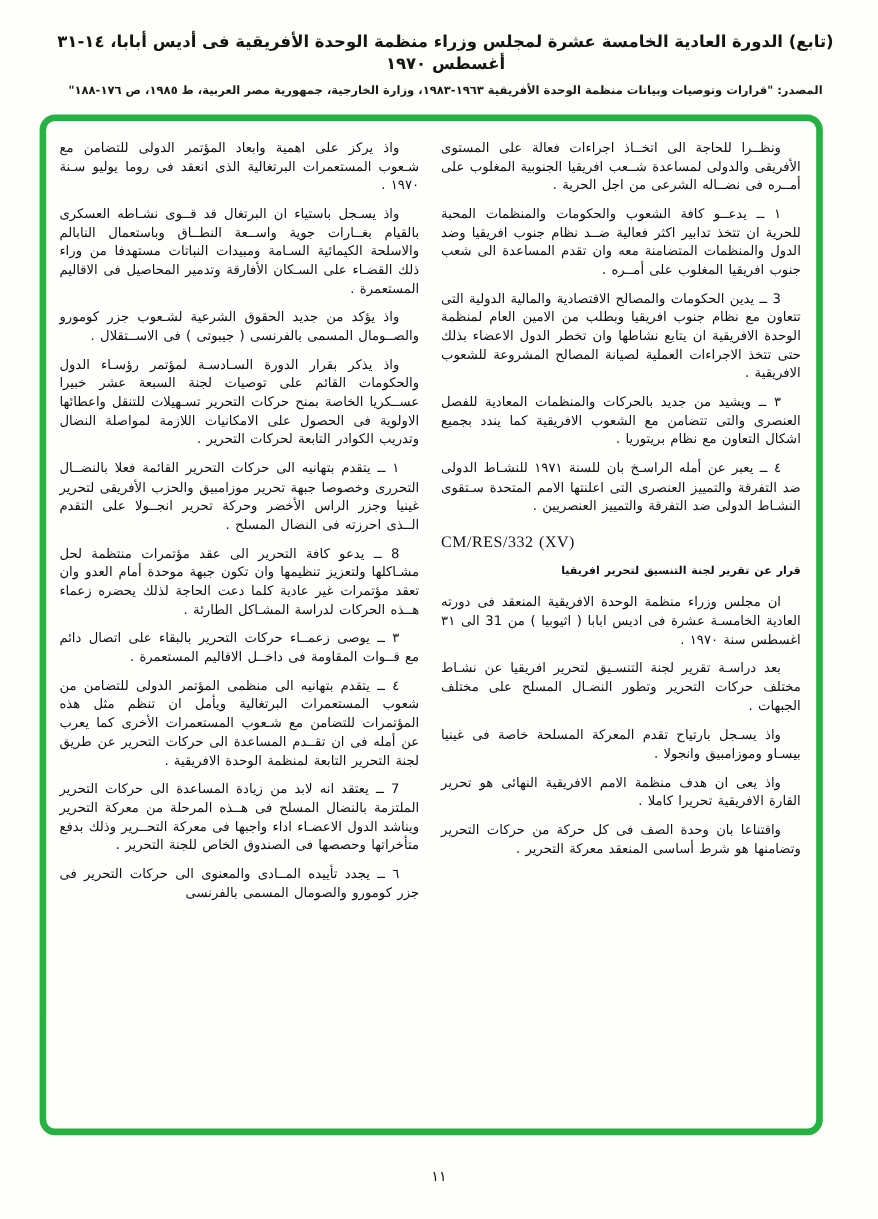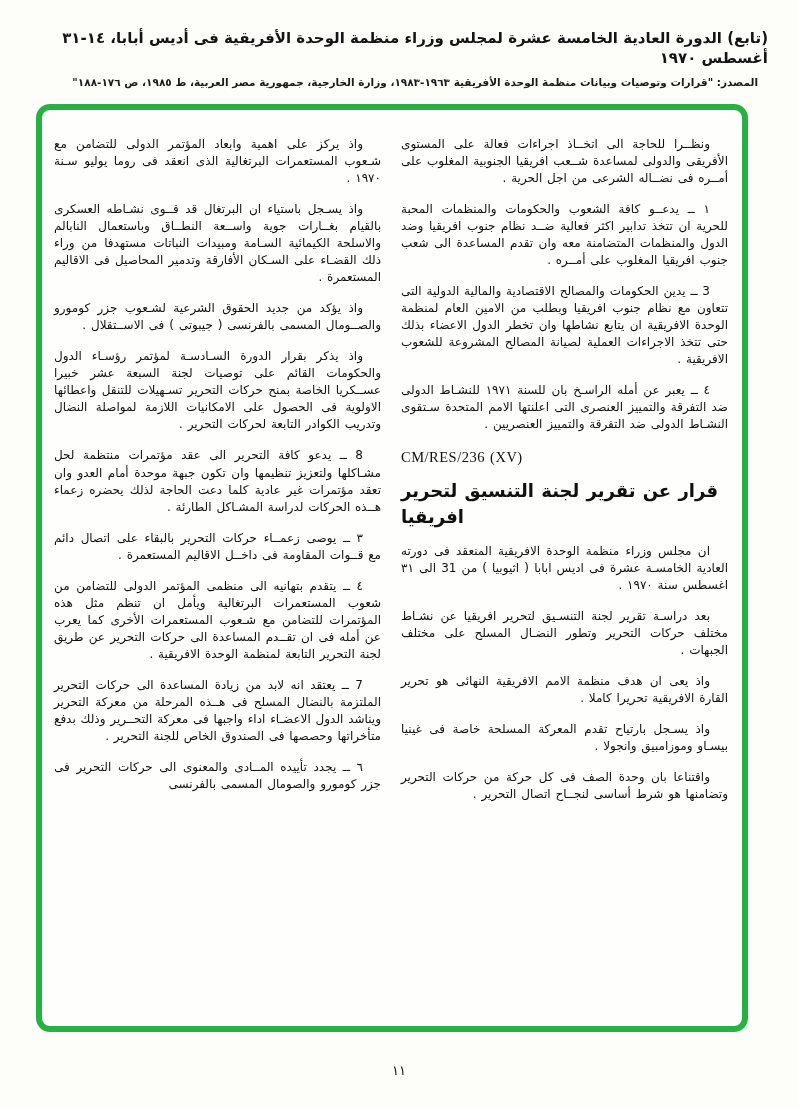"(تابع) الدورة العادية الخامسة عشرة" .doc-header { text-align: none -> center }
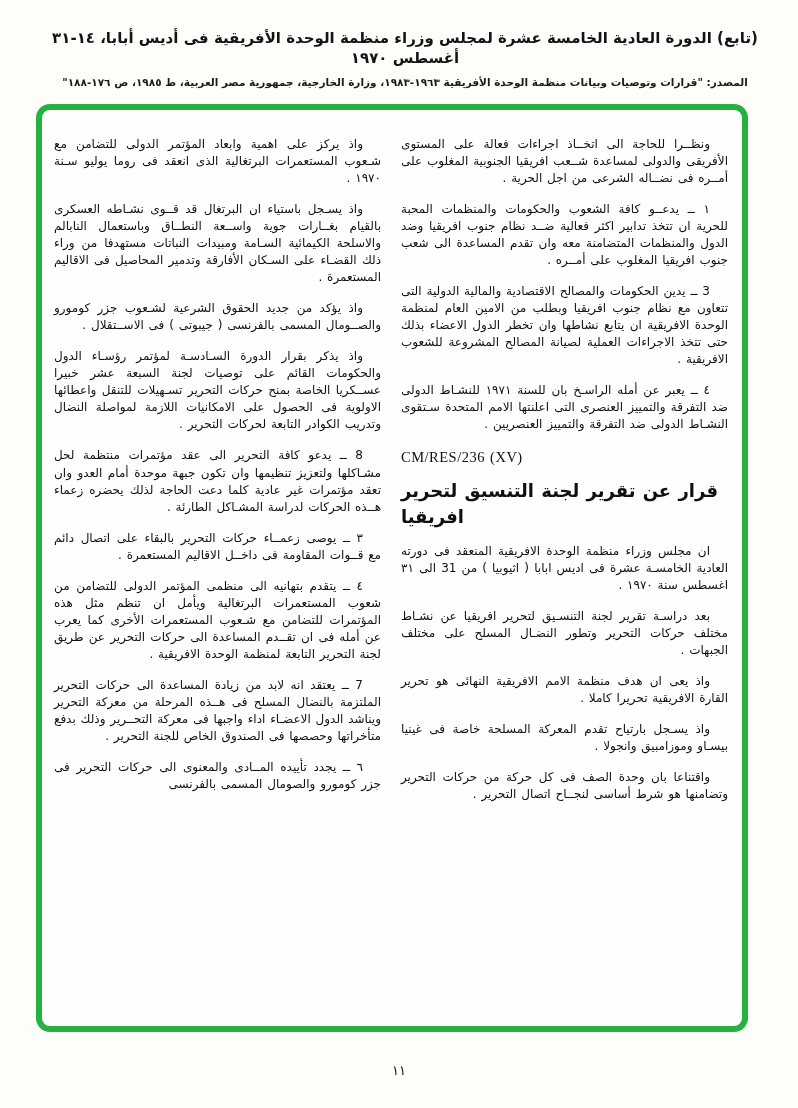"واذ يركز على اهمية وابعاد" .col p { margin: 14px 0 9px 0 -> 4px 0 9px 0 }
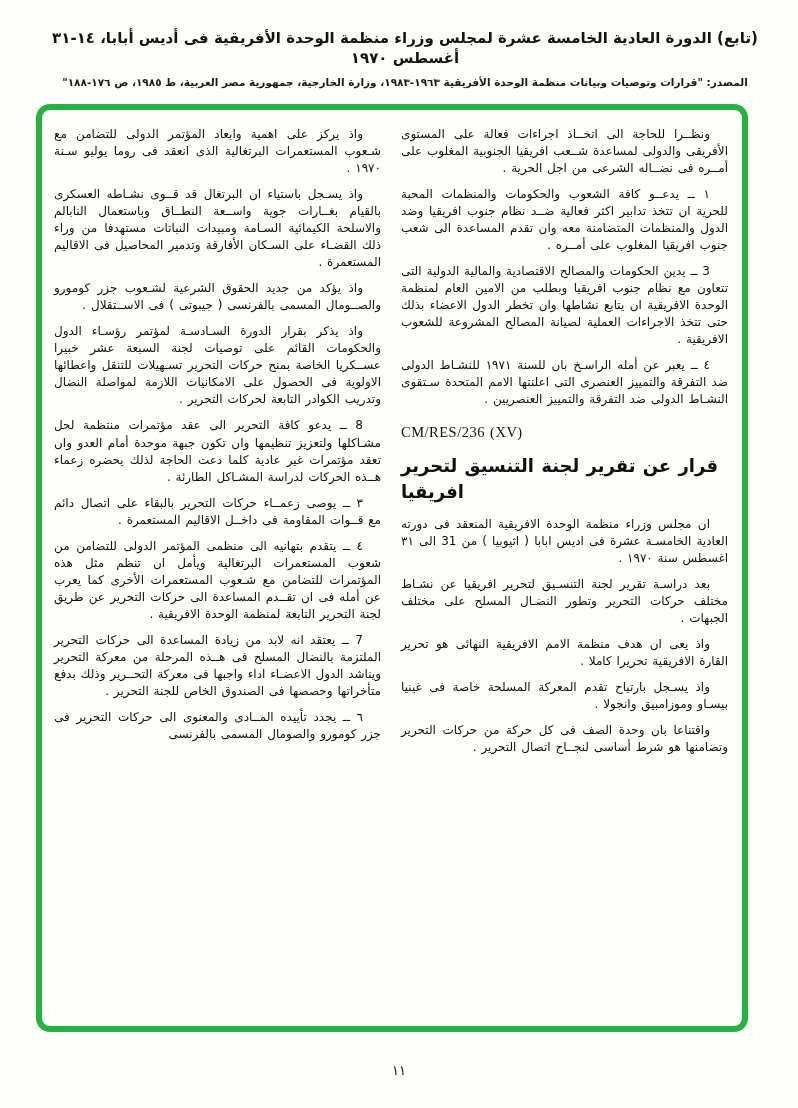"٣ ــ ويشيد من جديد" p { html: none -> <p>٣ ــ ويشيد من جديد بالحركات والمنظمات المعادية للفصل العنصرى والتى تتضامن مع الشعوب الافريقية كما يندد بجميع اشكال التعاون مع نظام بريتوريا .</p> }
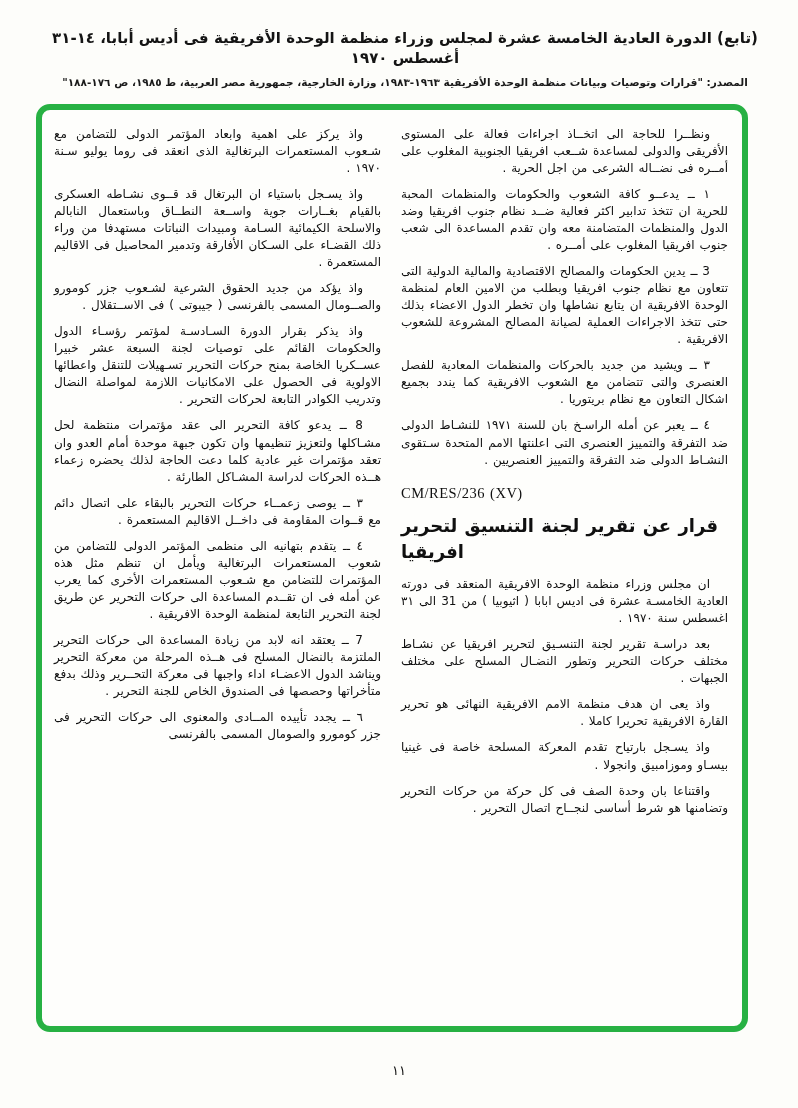"١ ــ يتقدم بتهانيه الى" p { html: none -> <p>١ ــ يتقدم بتهانيه الى حركات التحرير القائمة فعلا بالنضــال التحررى وخصوصا جبهة تحرير موزامبيق والحزب الأفريقى لتحرير غينيا وجزر الراس الأخضر وحركة تحرير انجــولا على التقدم الــذى احرزته فى النضال المسلح .</p> }
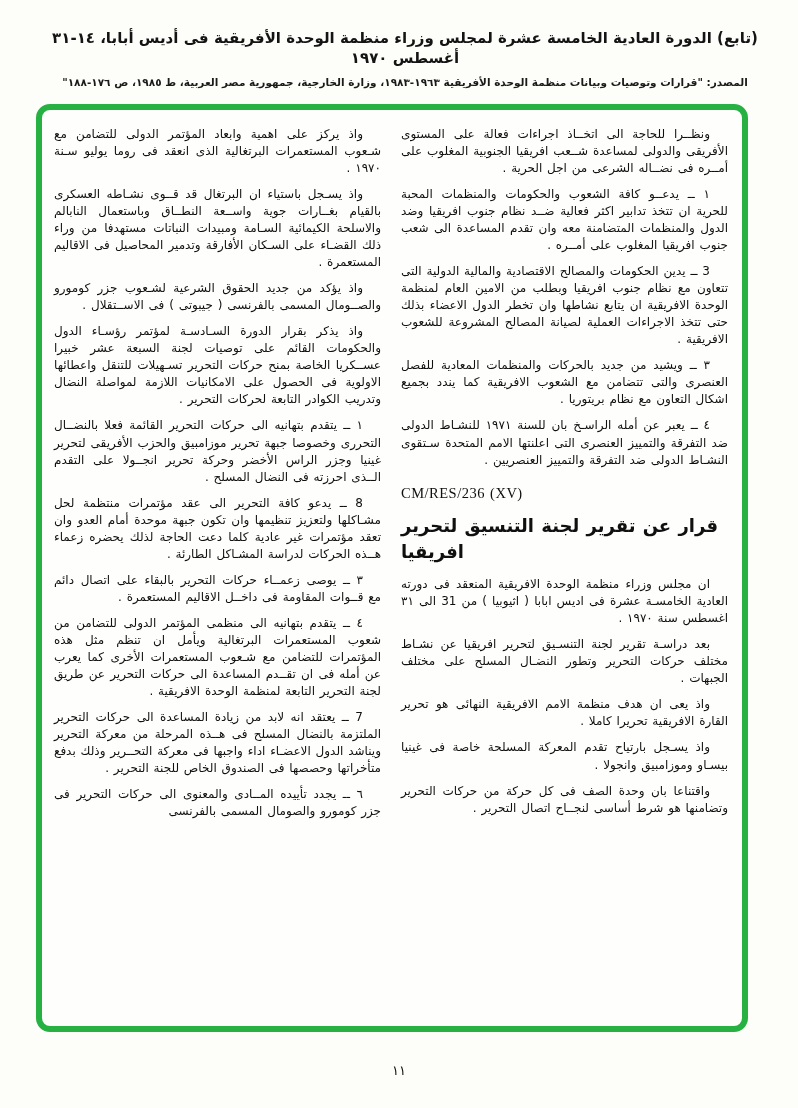"CM/RES/236 (XV)" p.cm-ref { text: CM/RES/236 -> CM/RES/332 }
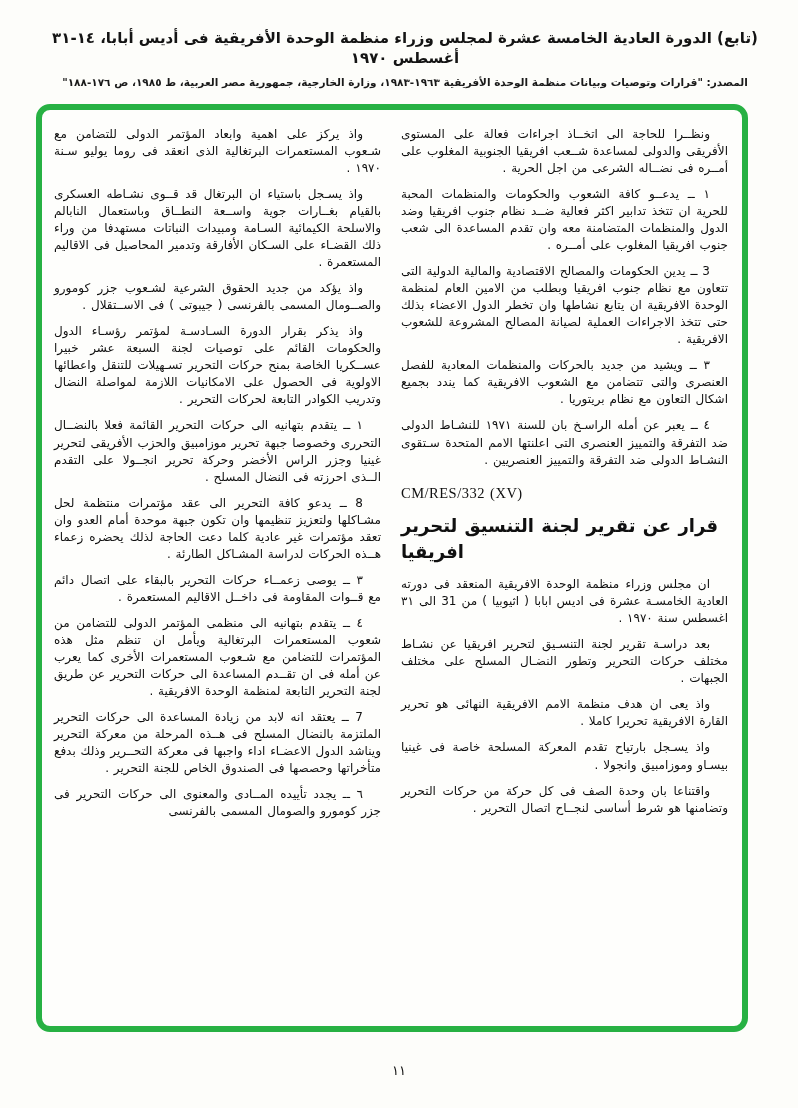"قرار عن تقرير لجنة التنسيق" .res-title { font-size: 18px -> 10px; text-align: left -> right }
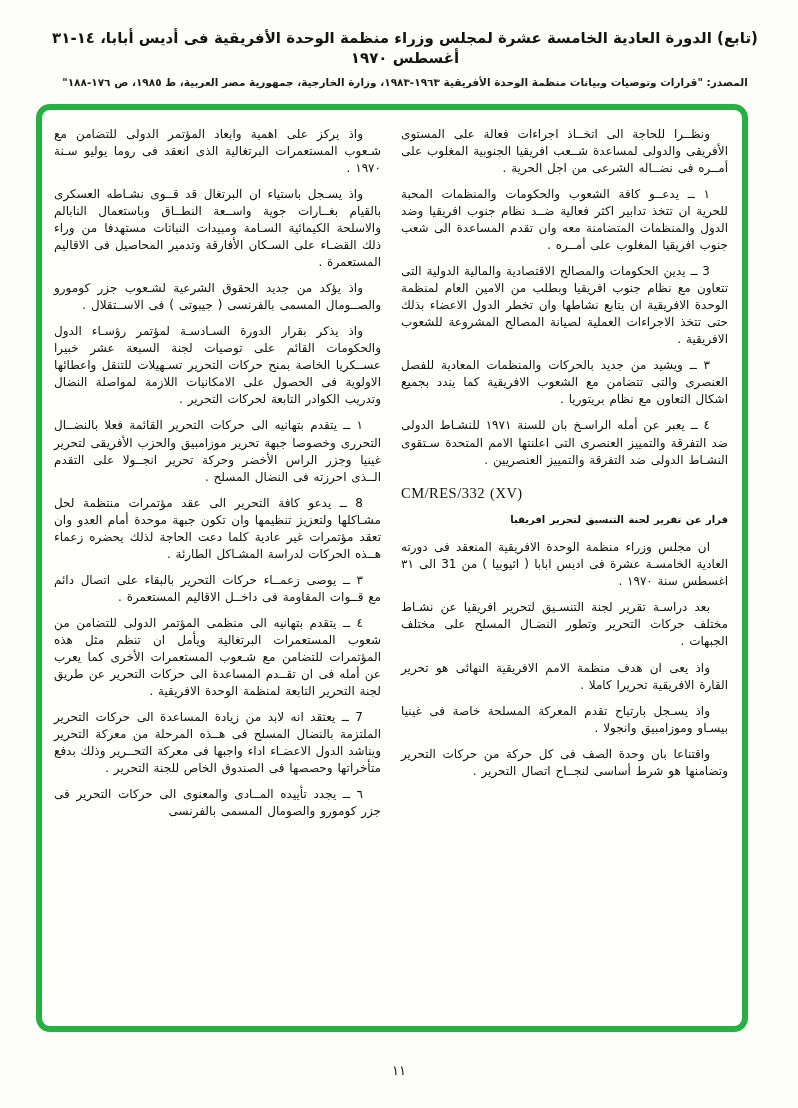"واذ يعى ان هدف منظمة" p { order: before "واذ يسـجل بارتياح تقدم المعركة" -> after "واذ يسـجل بارتياح تقدم المعركة" }
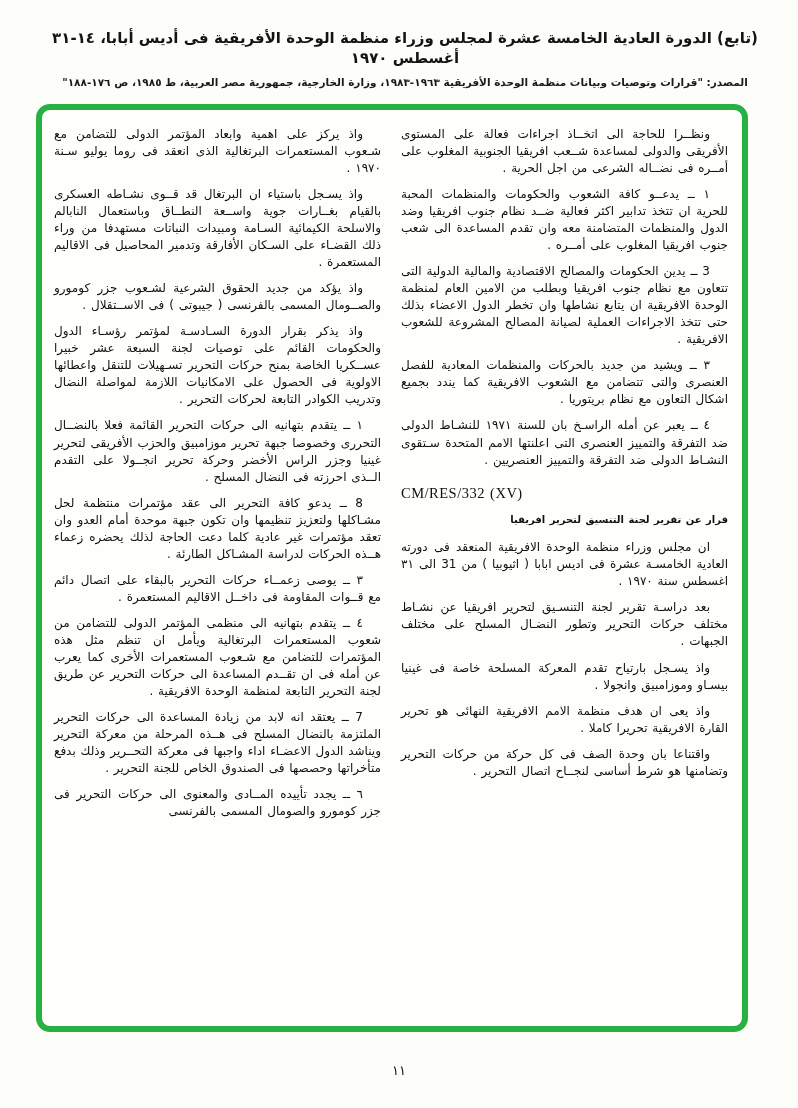"واقتناعا بان وحدة الصف فى" p { text: لنجــاح اتصال -> المنعقد معركة }
